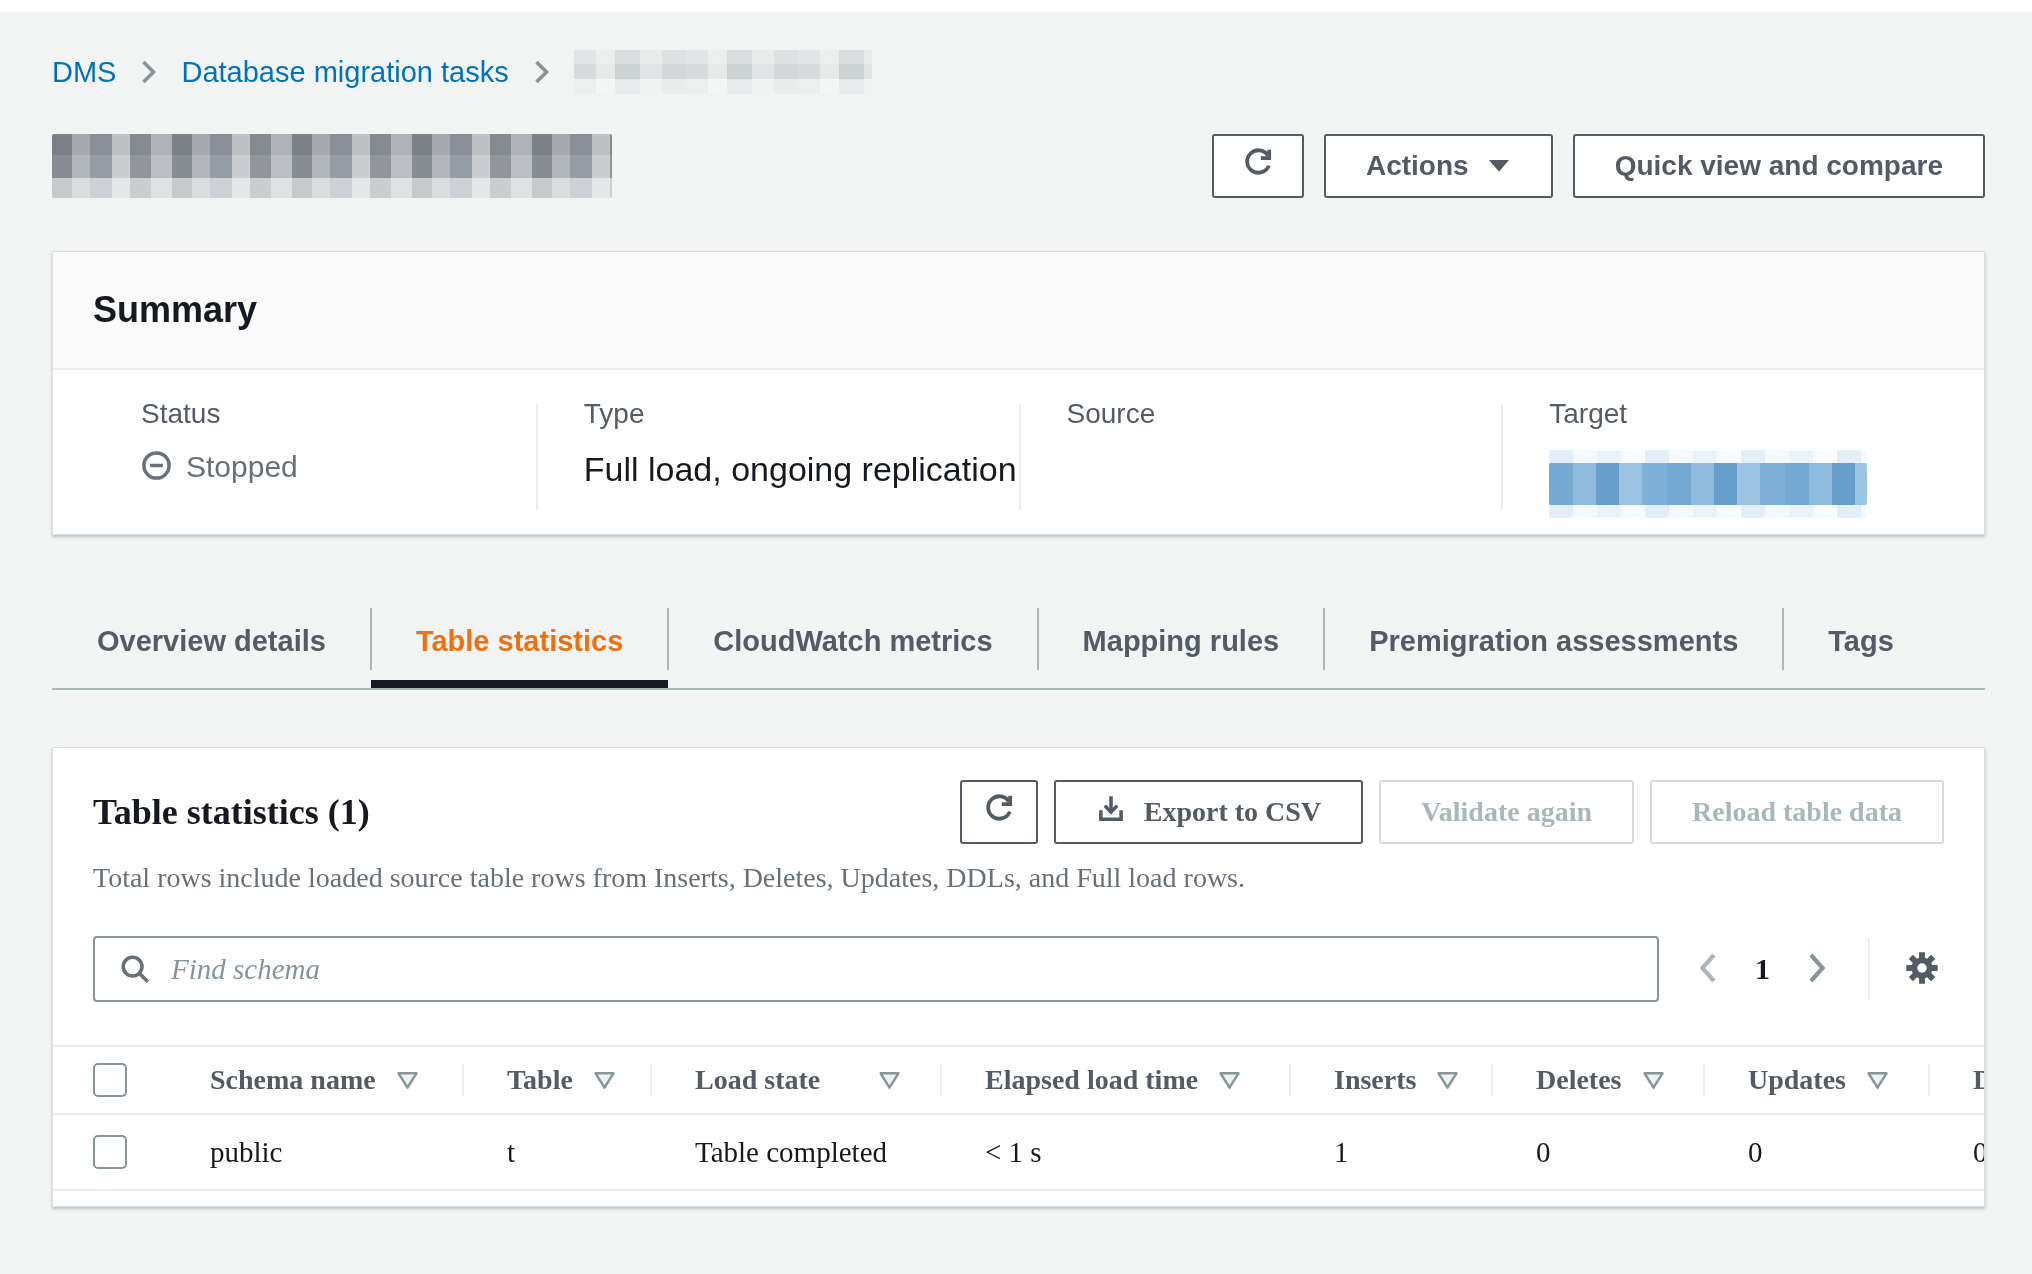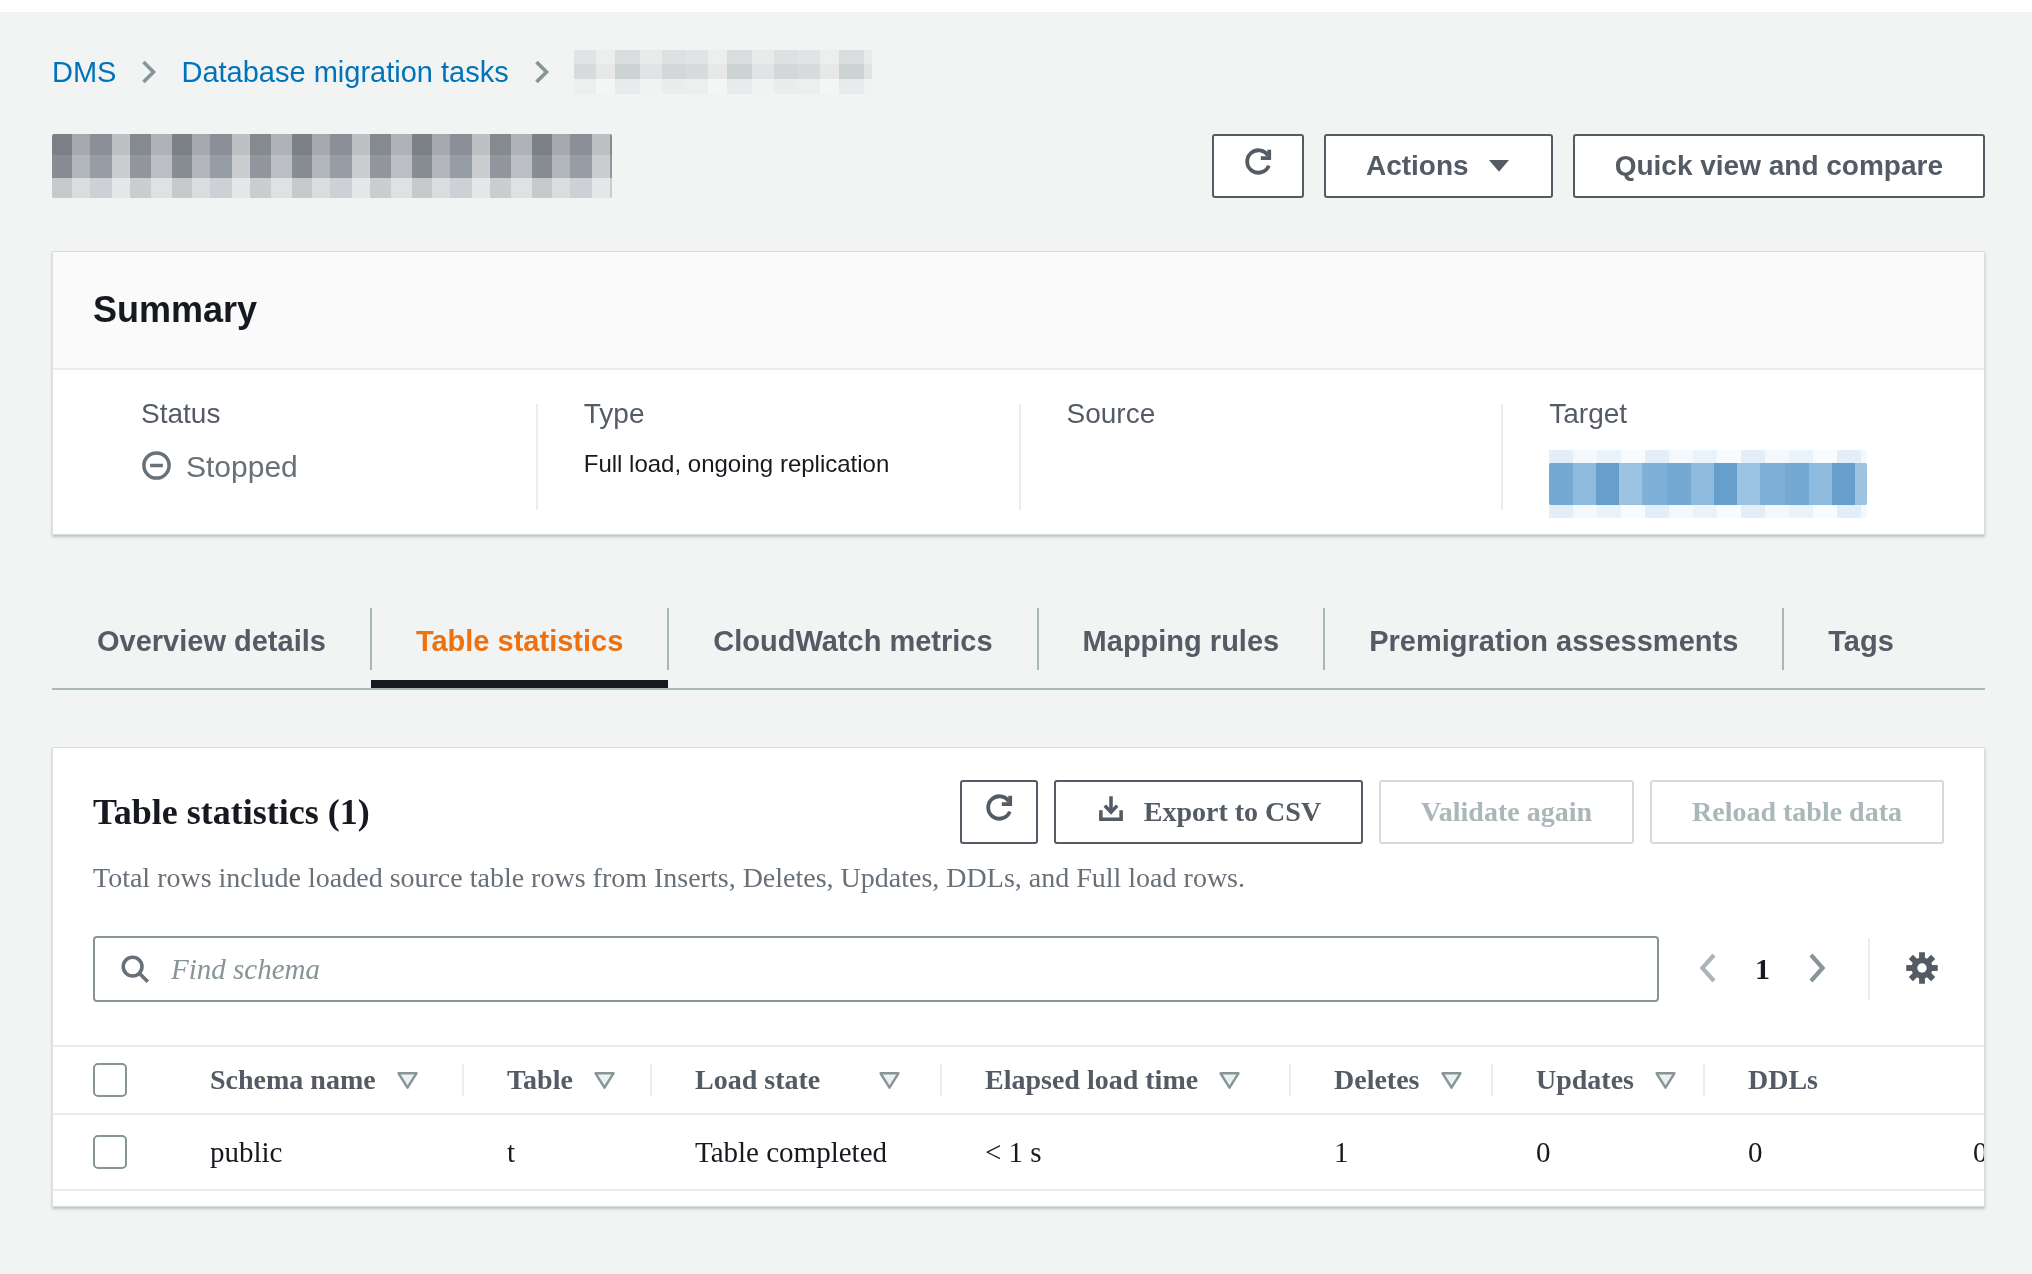"Full load, ongoing replication" .sum-value { font-size: 24px -> 34px }
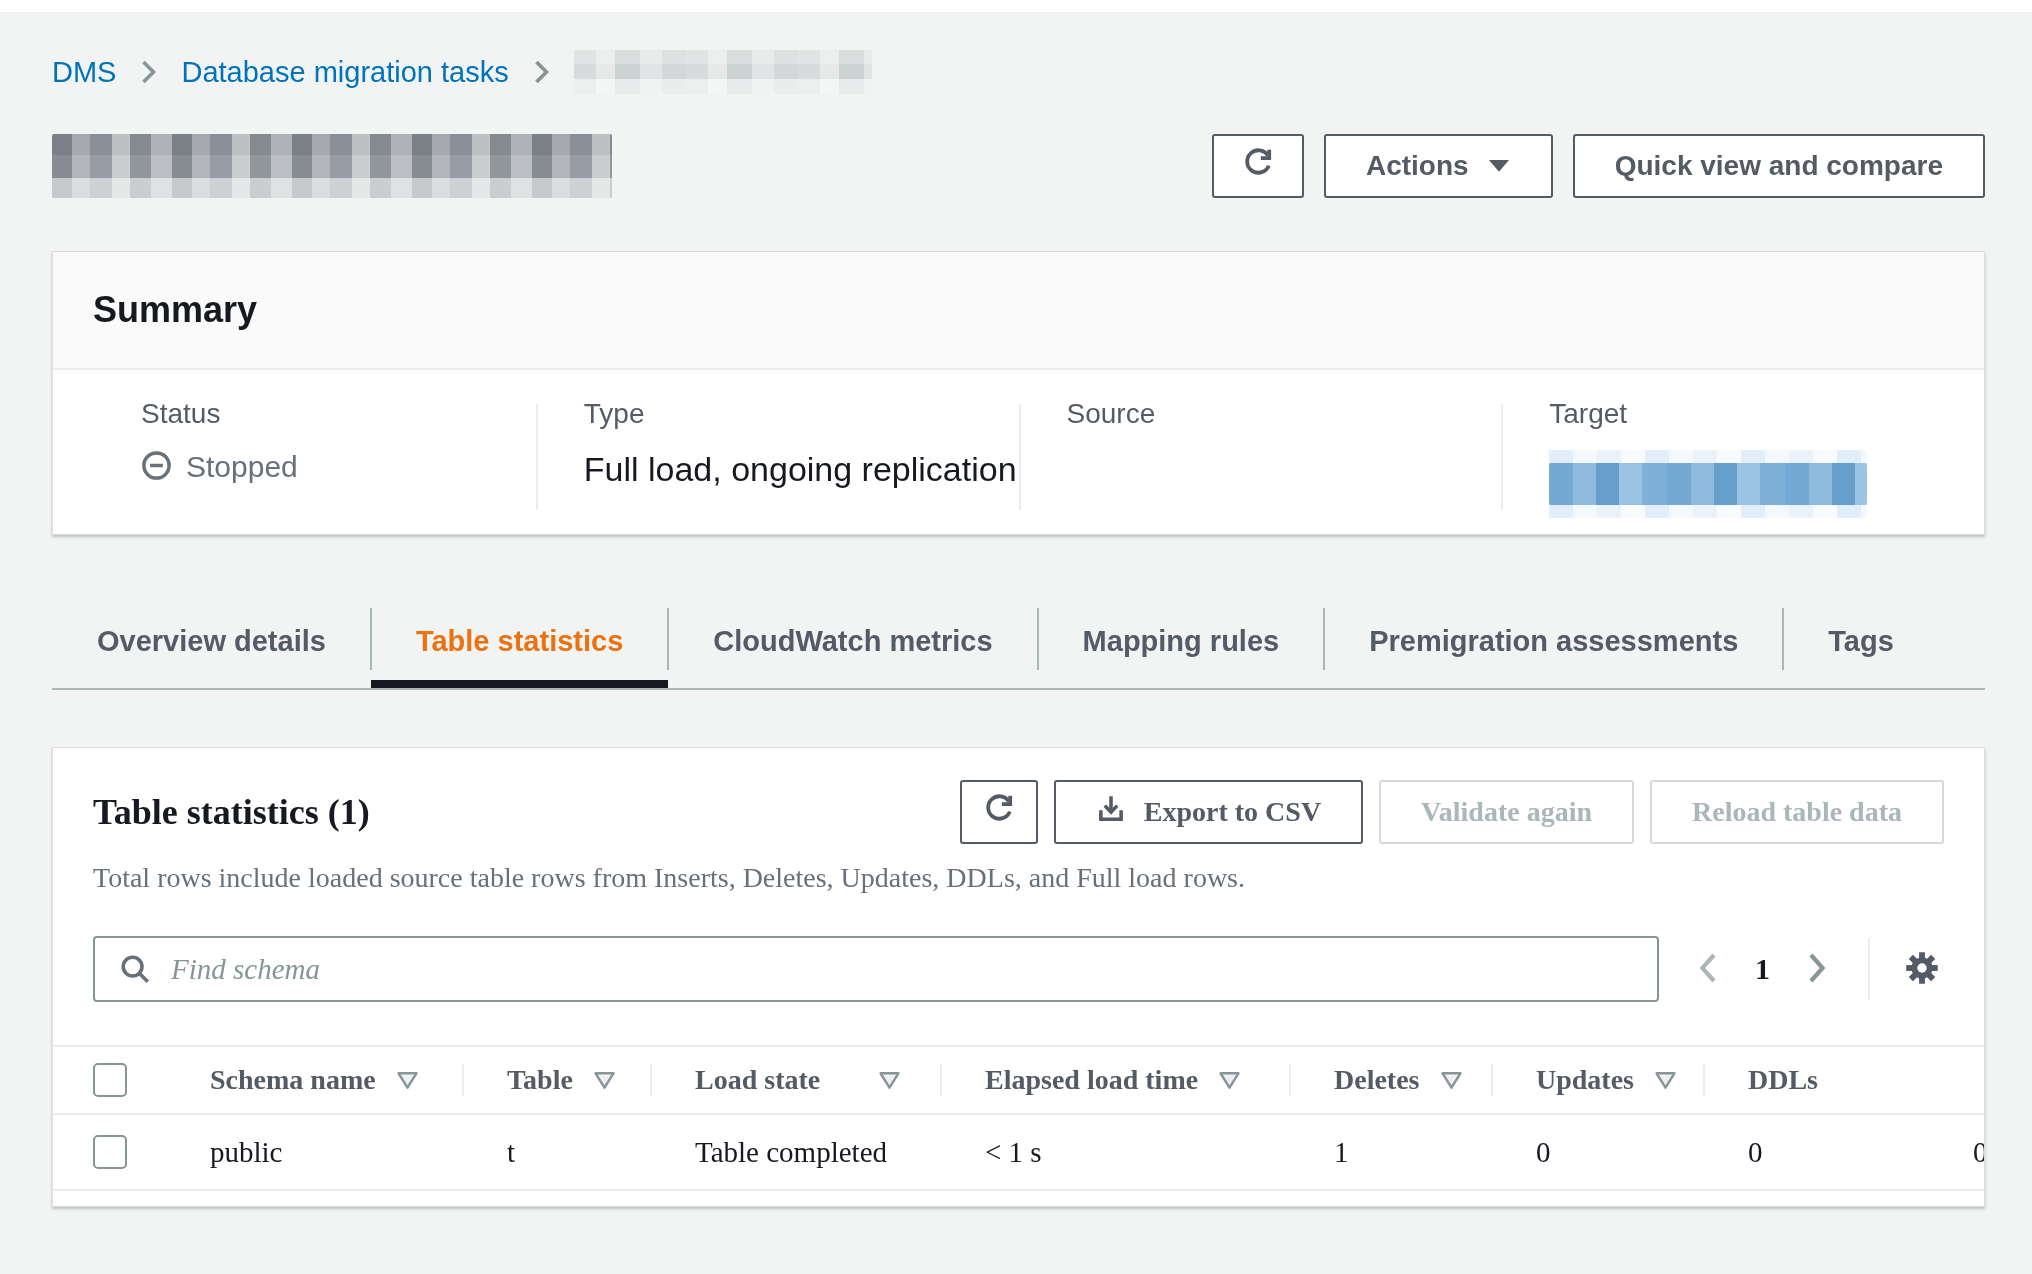"Inserts" div.th { html: none -> <div> <span>Inserts</span> <span> <svg> <path></path> </svg> </span> </div> }
